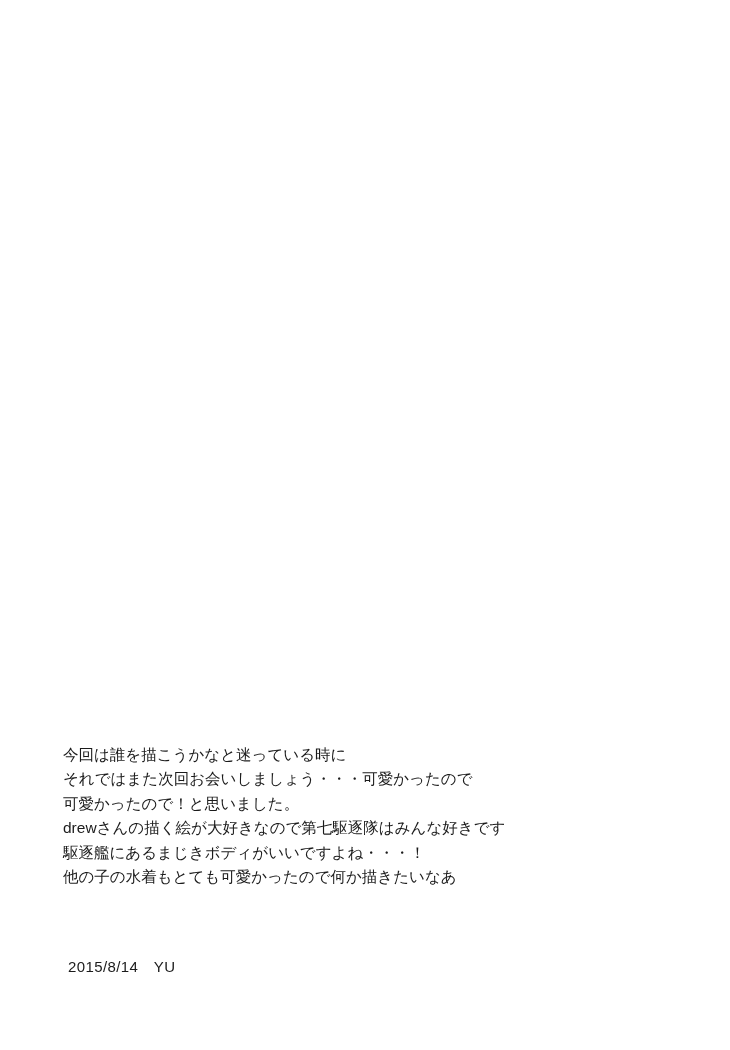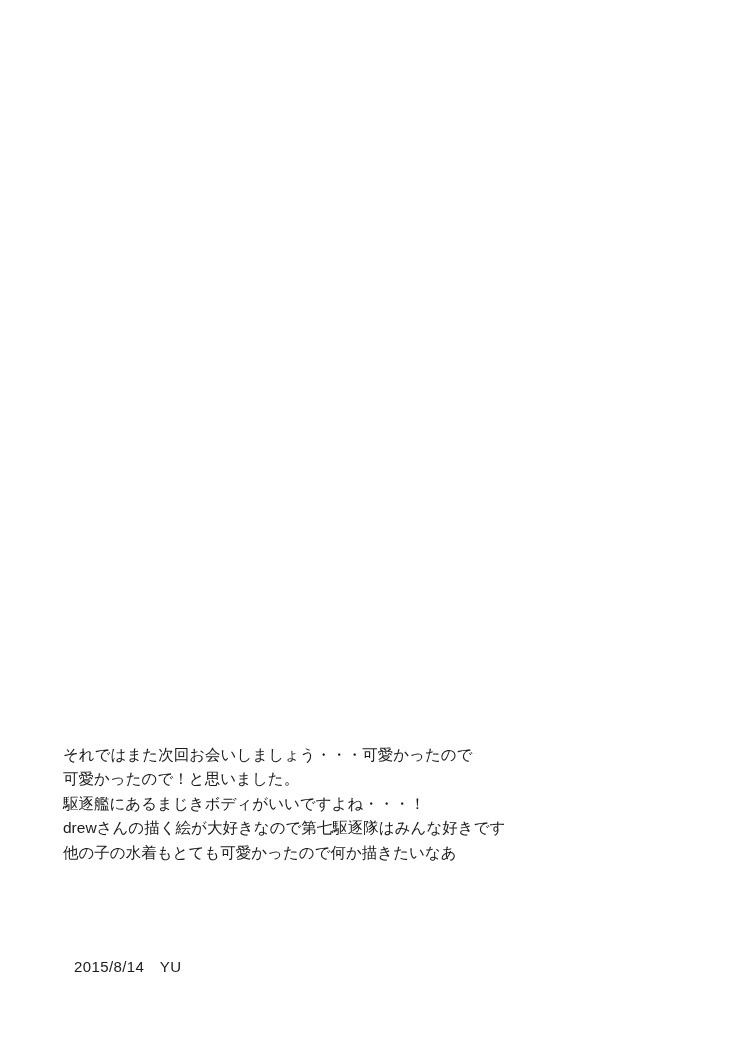"今回は誰を描こうかなと迷っている時に" div.afterword-line { html: none -> <div>今回は誰を描こうかなと迷っている時に</div> }
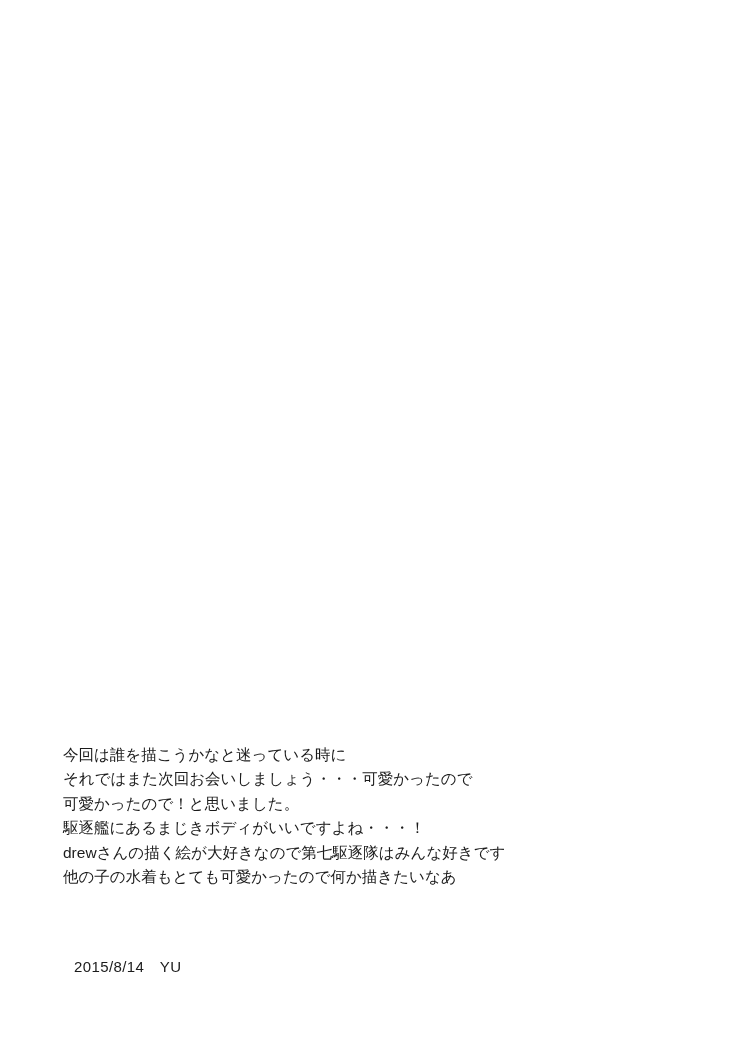"駆逐艦にあるまじきボディがいいですよね・・・！" div.afterword-line { order: before "drewさんの描く絵が大好きなので第七駆逐隊はみんな好きです" -> after "drewさんの描く絵が大好きなので第七駆逐隊はみんな好きです" }
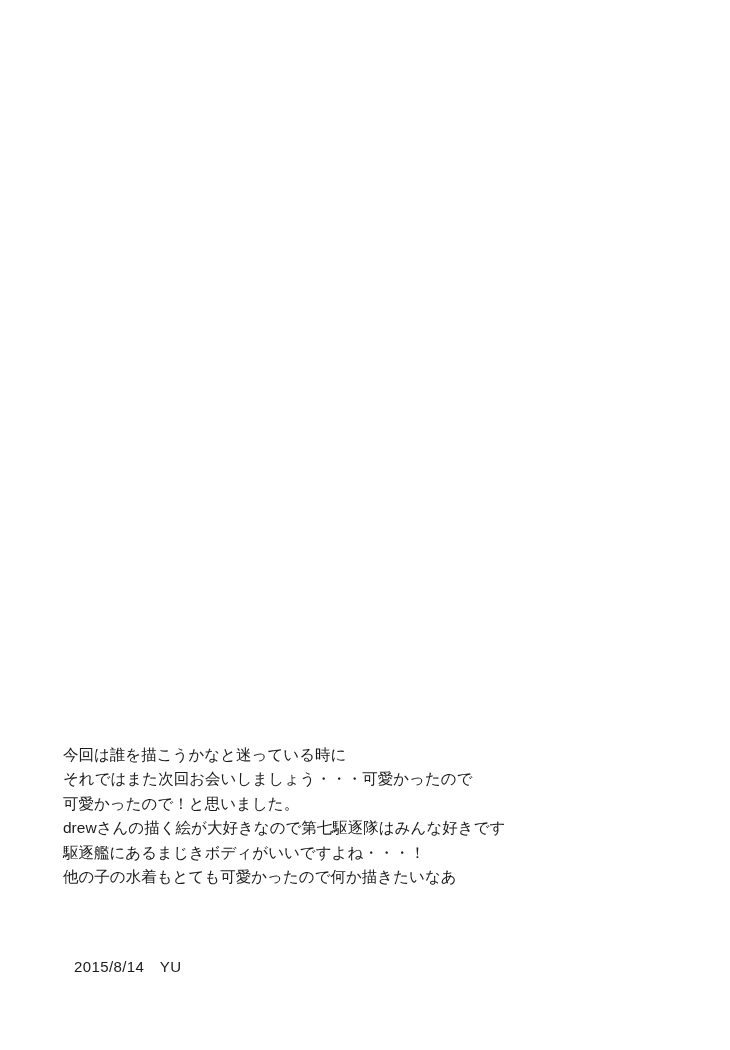"2015/8/14 YU" .signature { left: 74px -> 68px }
